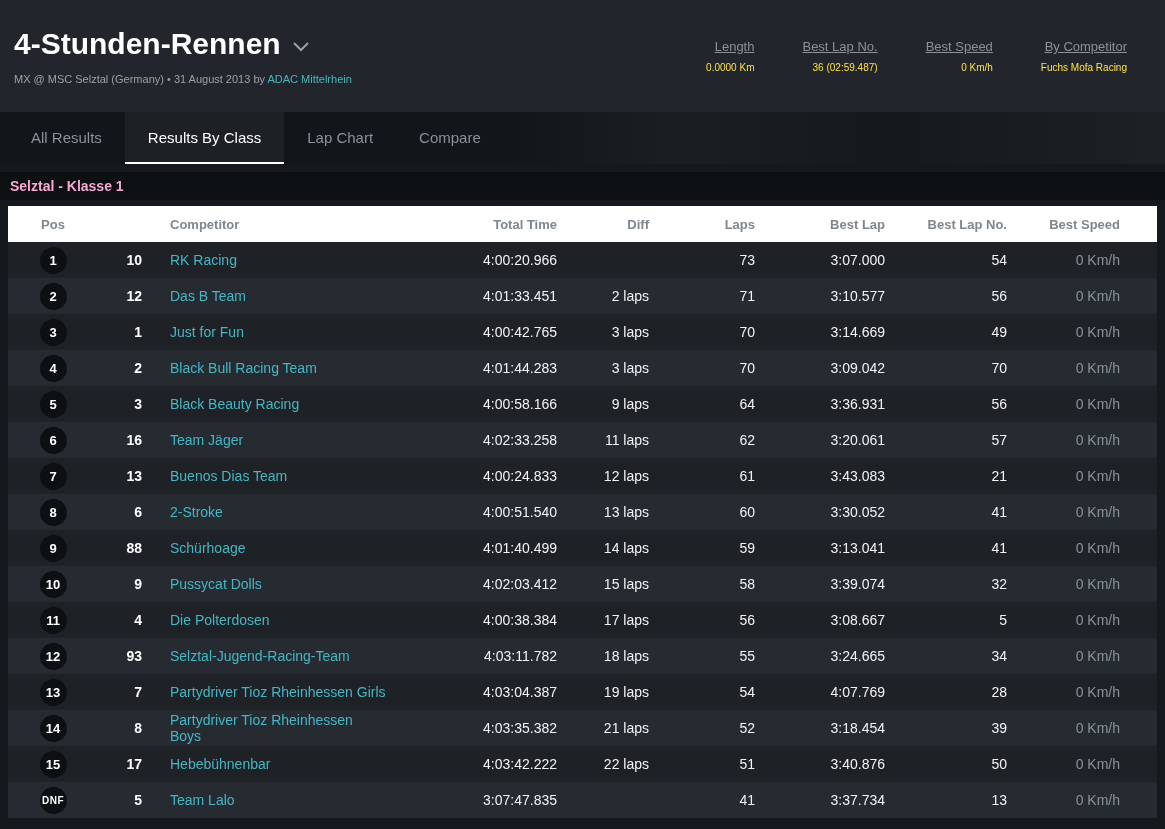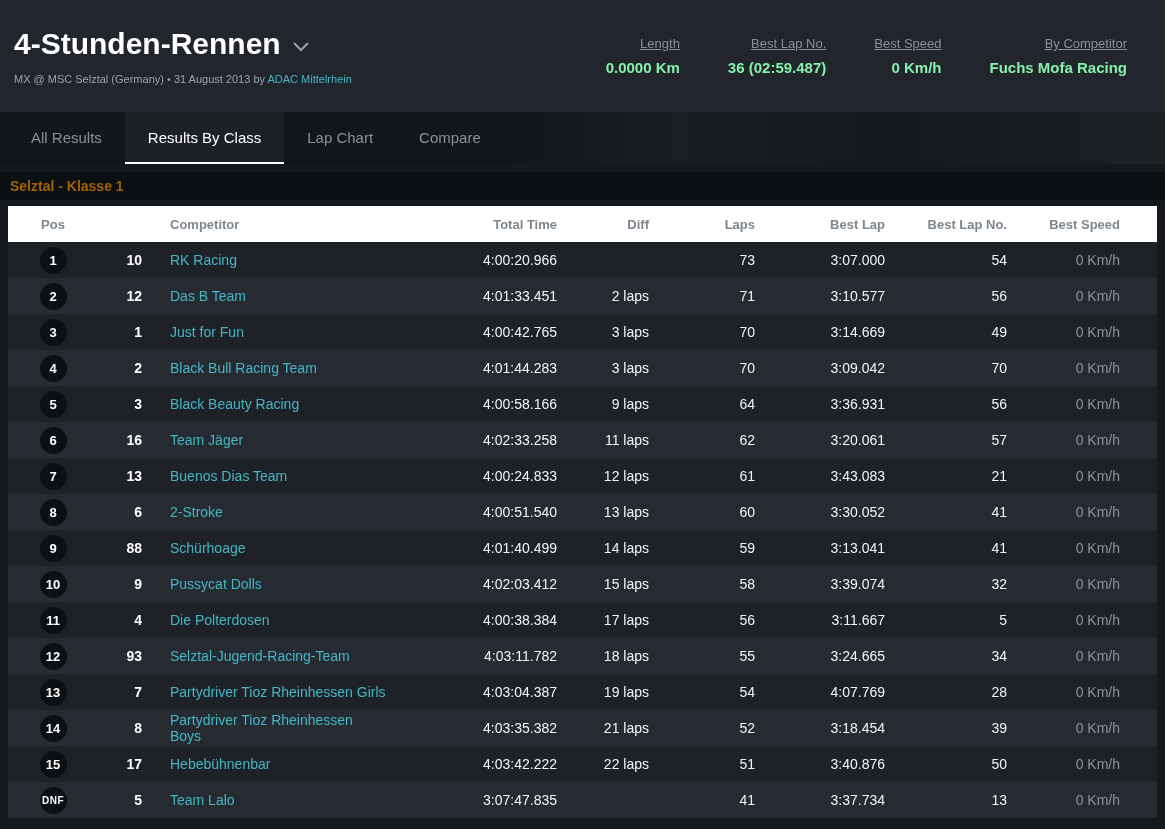"0.0000 Km" .stat-value { color: #86efac -> #fde047; font-size: 15px -> 10px; font-weight: bold -> normal }
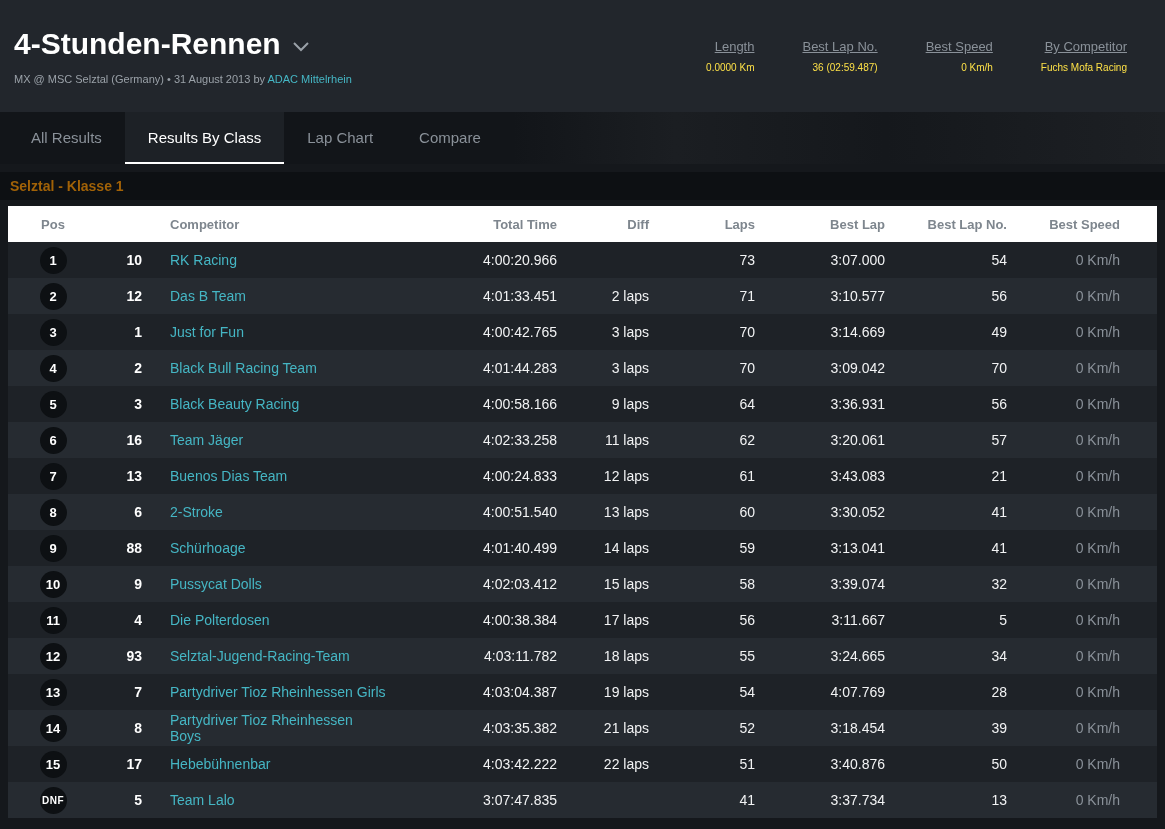"Selztal - Klasse 1" .section-bar { color: #a16207 -> #f9a8d4 }
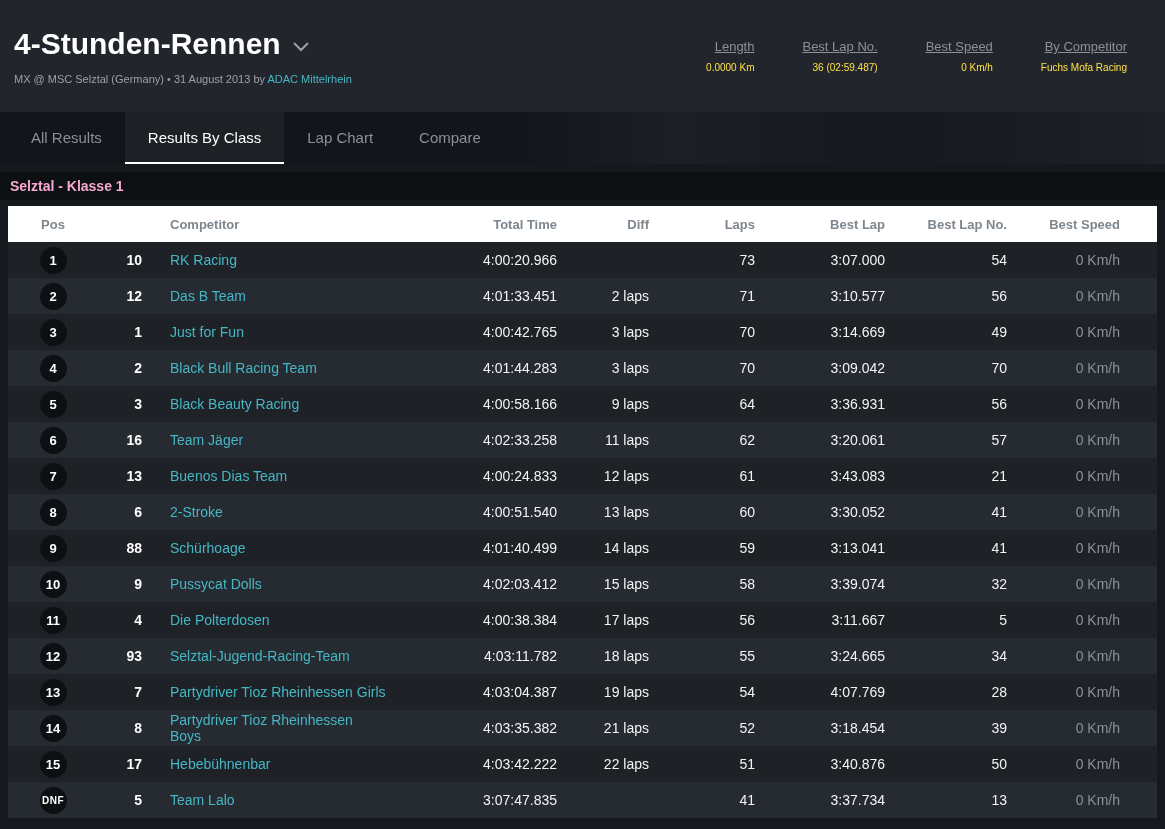"3:11.667" div.r { text: 3:11.667 -> 3:08.667 }
